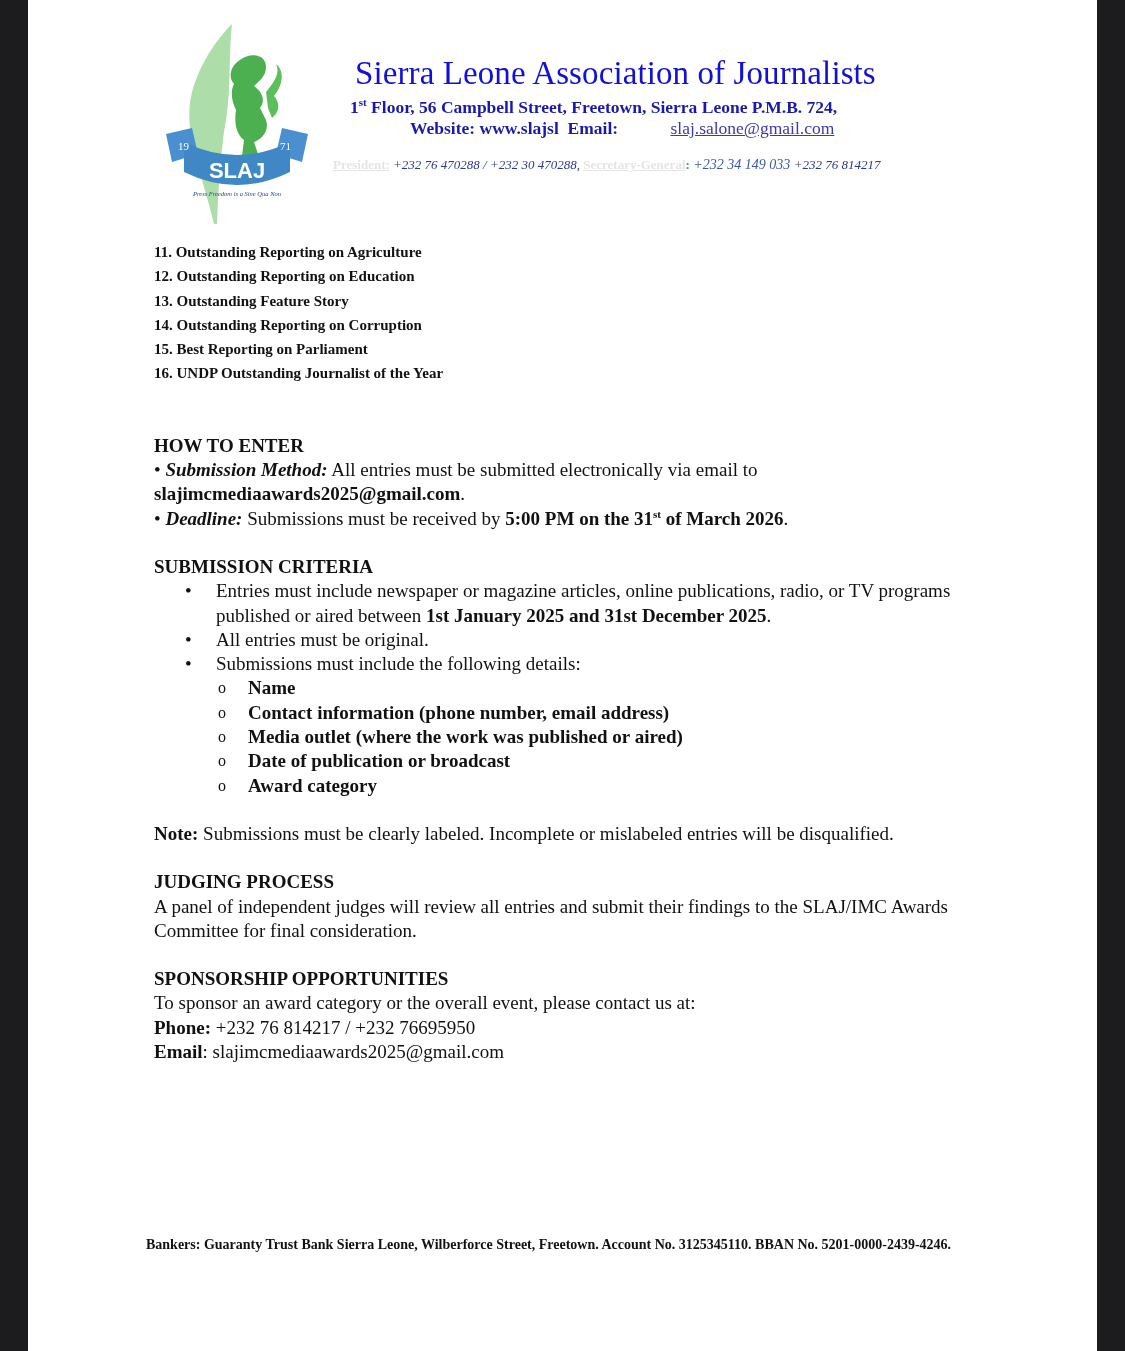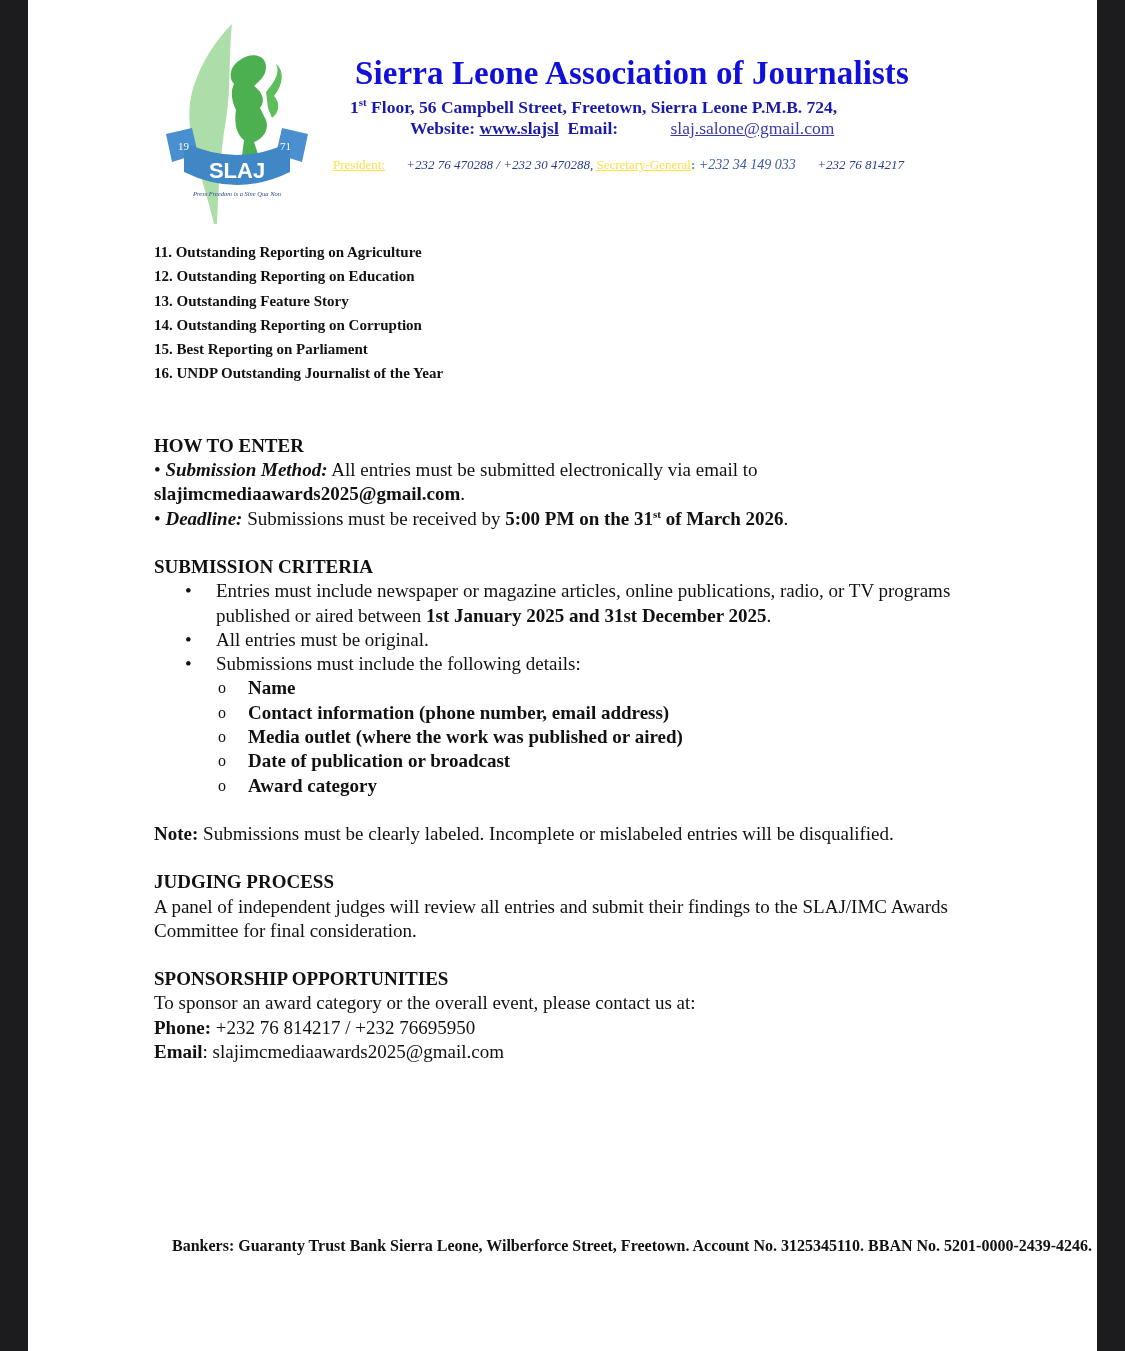"Sierra Leone Association of Journalists" .lh-title { font-weight: bold -> normal }
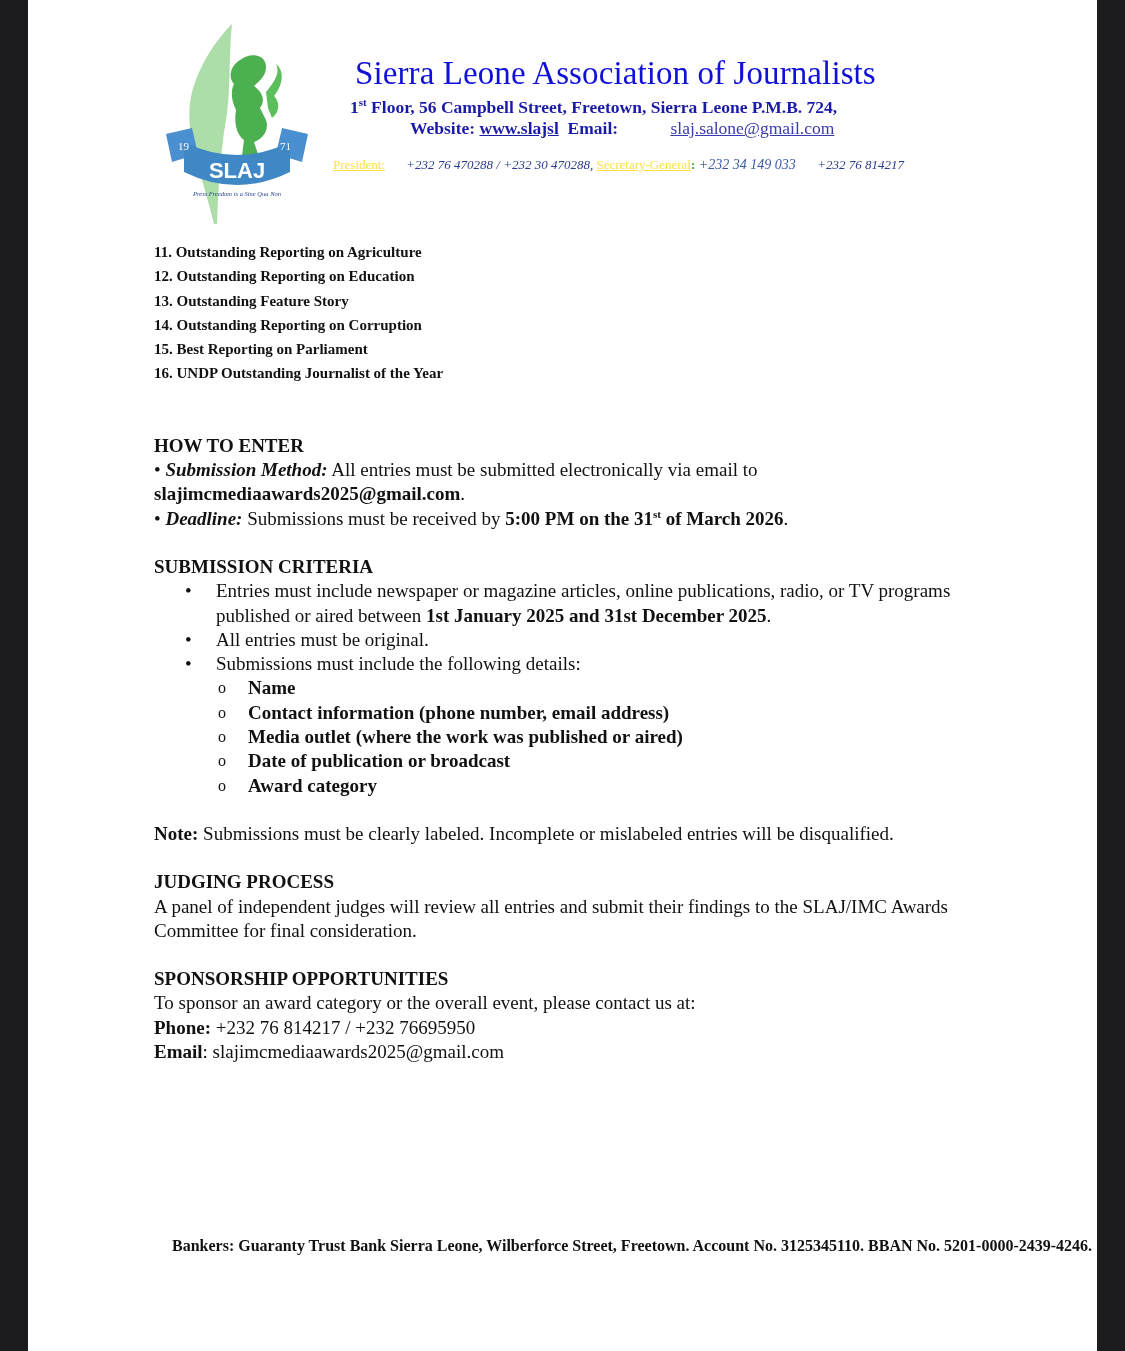"www.slajsl" .lh-web .u { text-decoration: underline -> none }
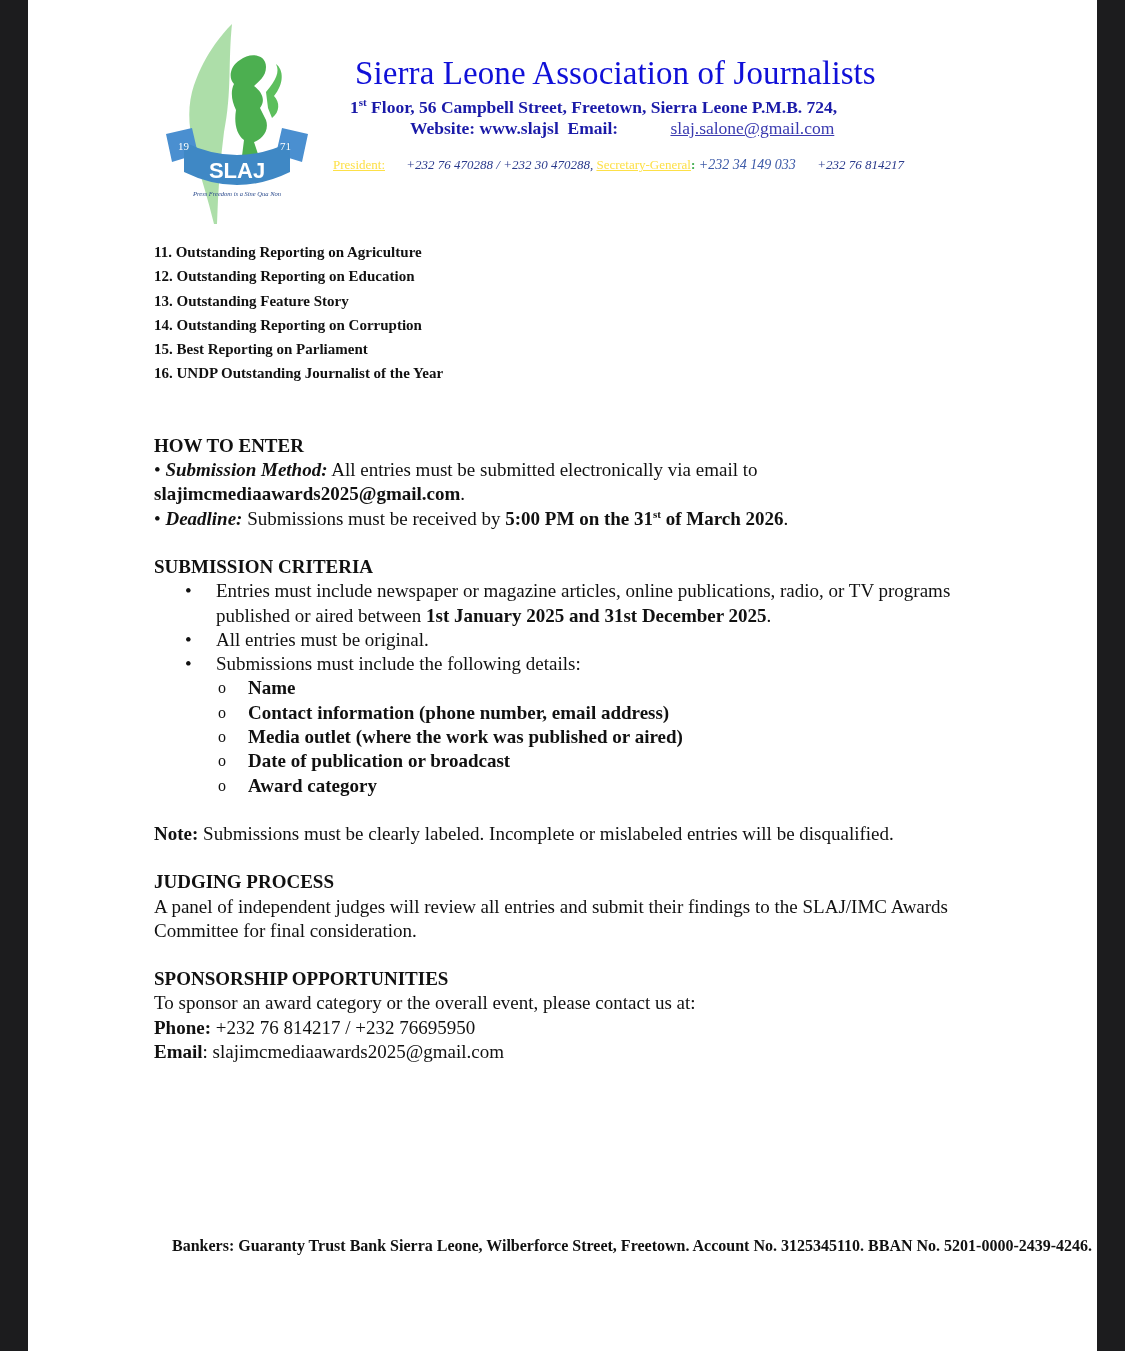"President:" .lh-contacts .lbl { color: #fde047 -> #e5e5e5; font-weight: normal -> bold }
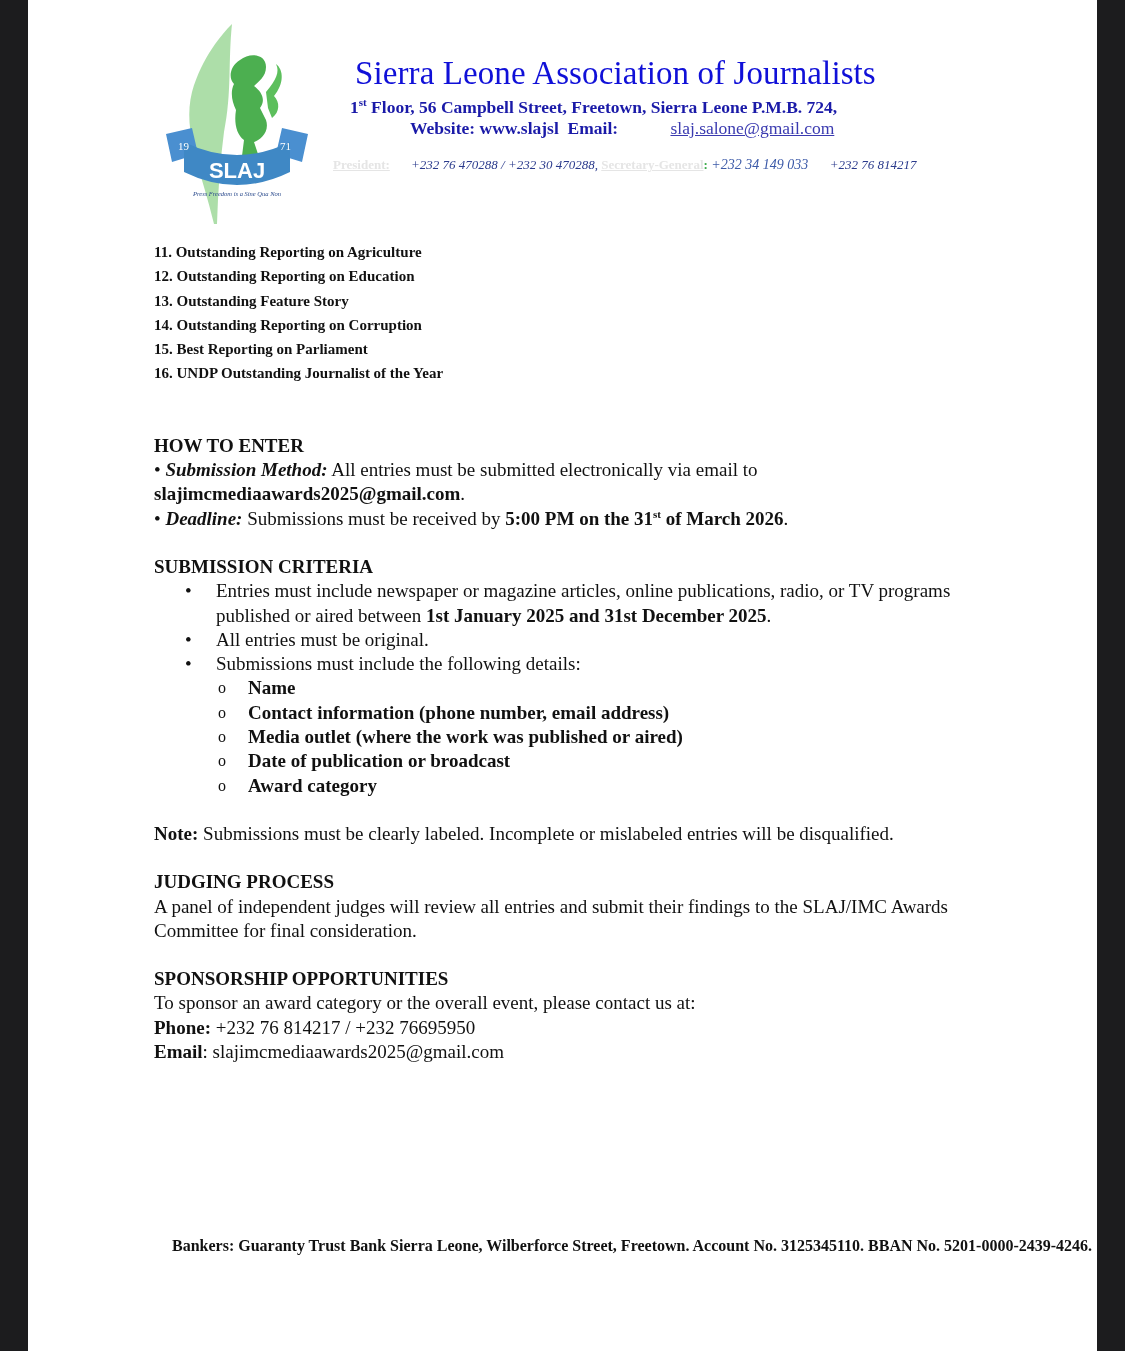"+232 76 470288 / +232" .lh-contacts .num { margin-left: 18px -> none }
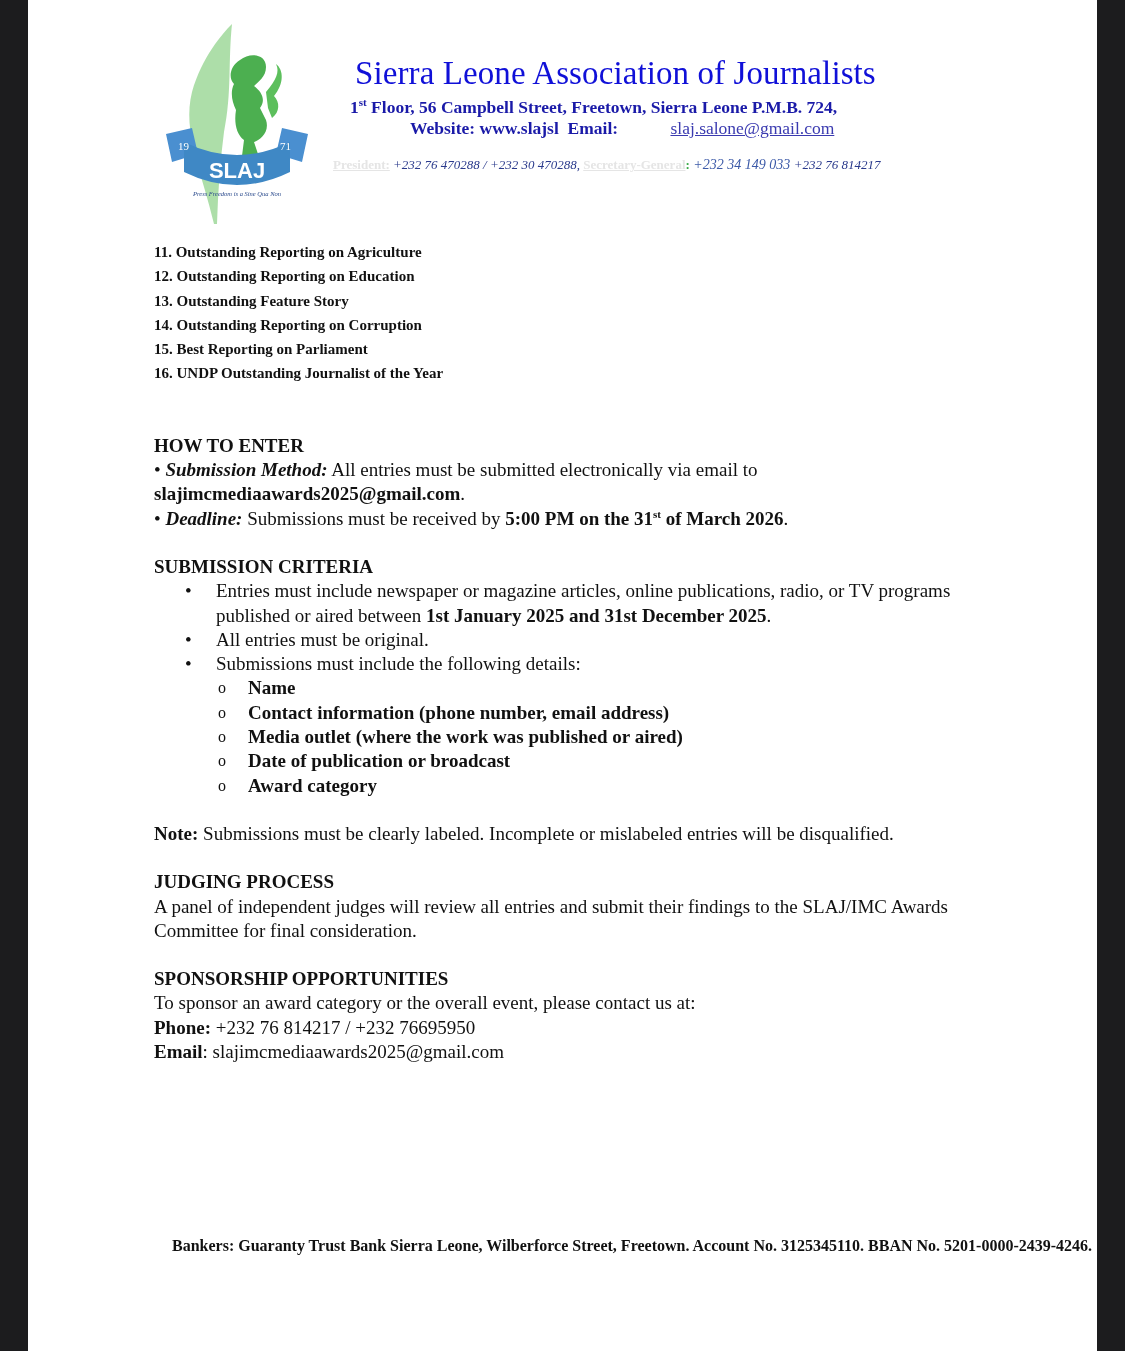"Bankers: Guaranty Trust Bank Sierra" .footer { font-size: 16px -> 14px; left: 172px -> 146px }
